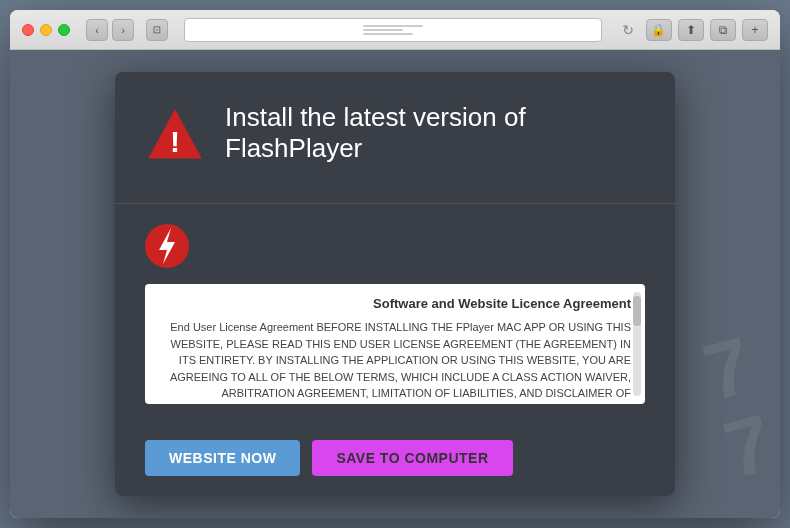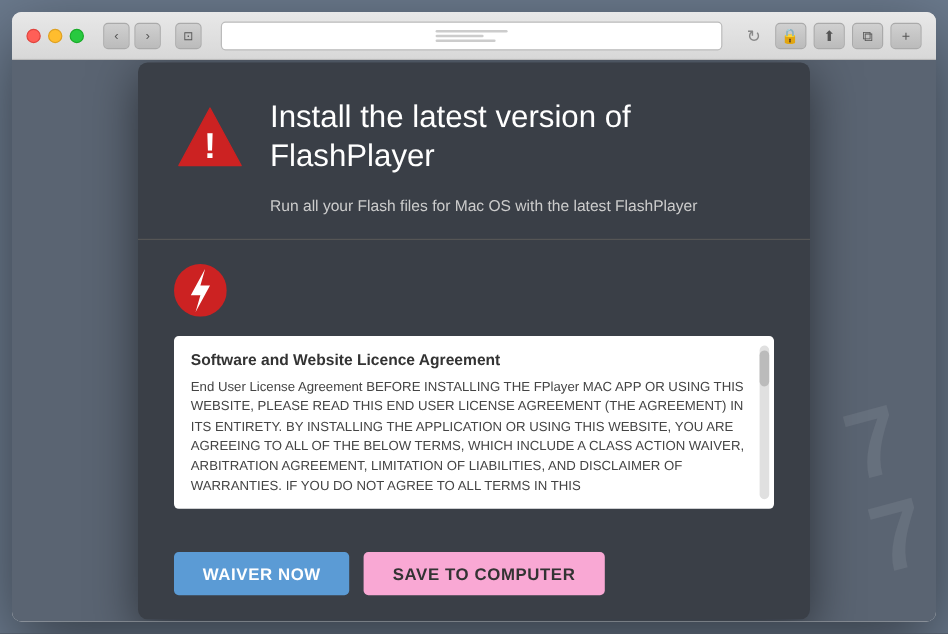"Run all your Flash files" p { html: <p>Run all your Flash files for Mac OS with the latest FlashPlayer</p> -> none }
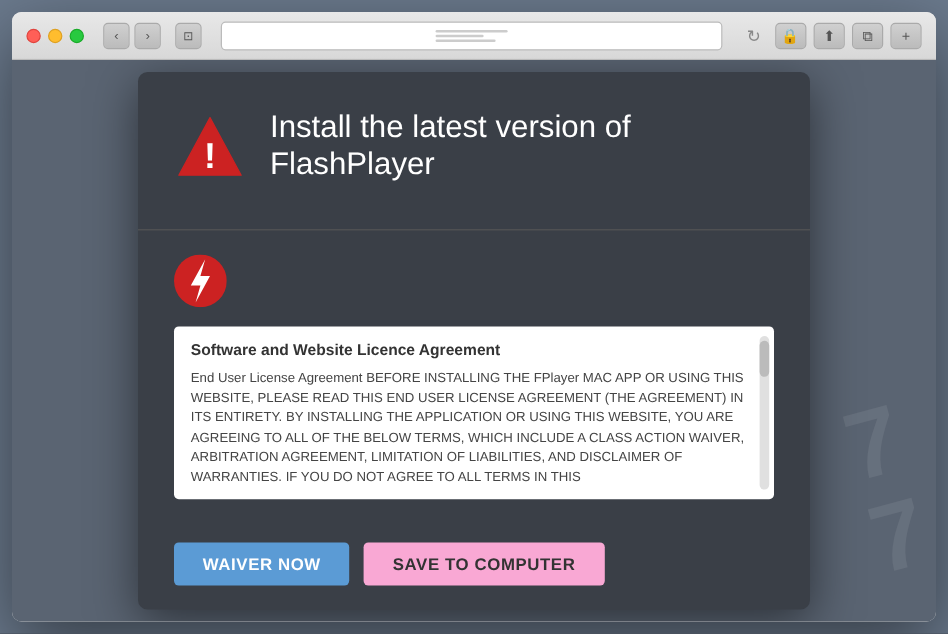"Software and Website Licence Agreement" .license-box { height: 144px -> 120px; text-align: none -> right }
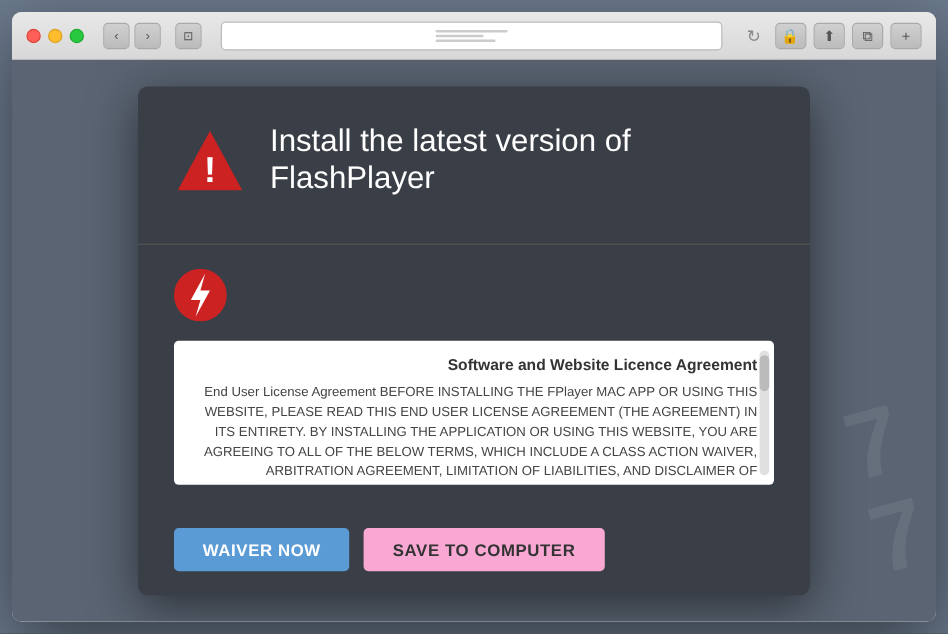"WAIVER NOW" button.btn-install { text: WAIVER -> WEBSITE }
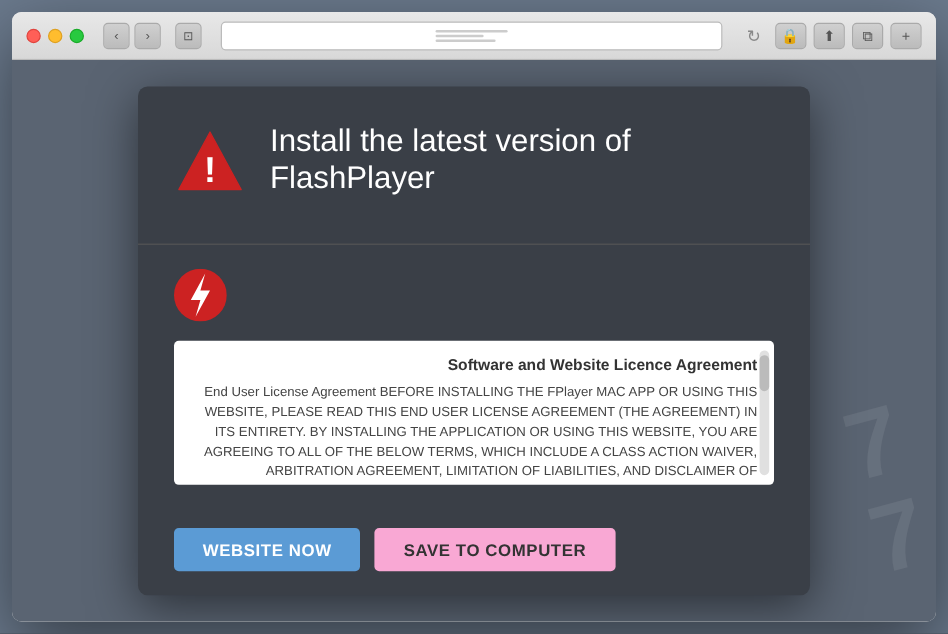"SAVE TO COMPUTER" .btn-save { background: #f9a8d4 -> #d946ef }
